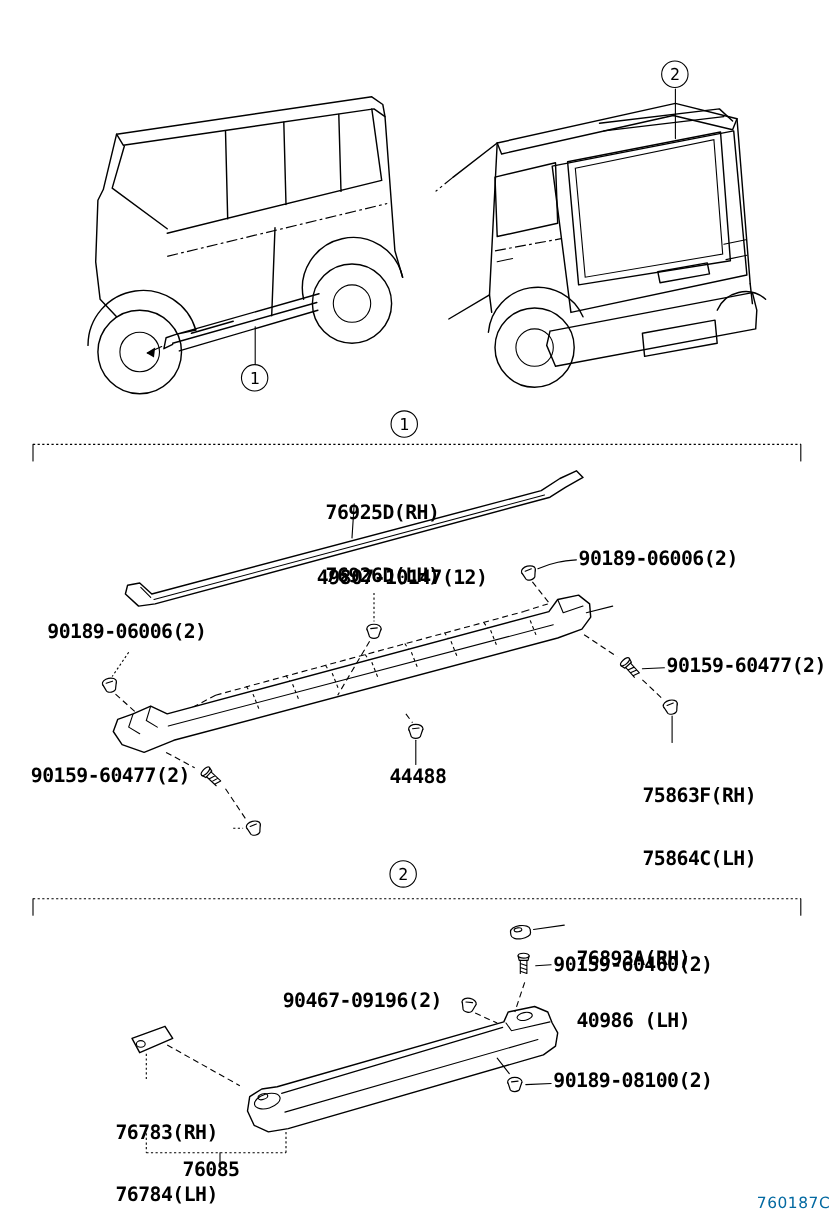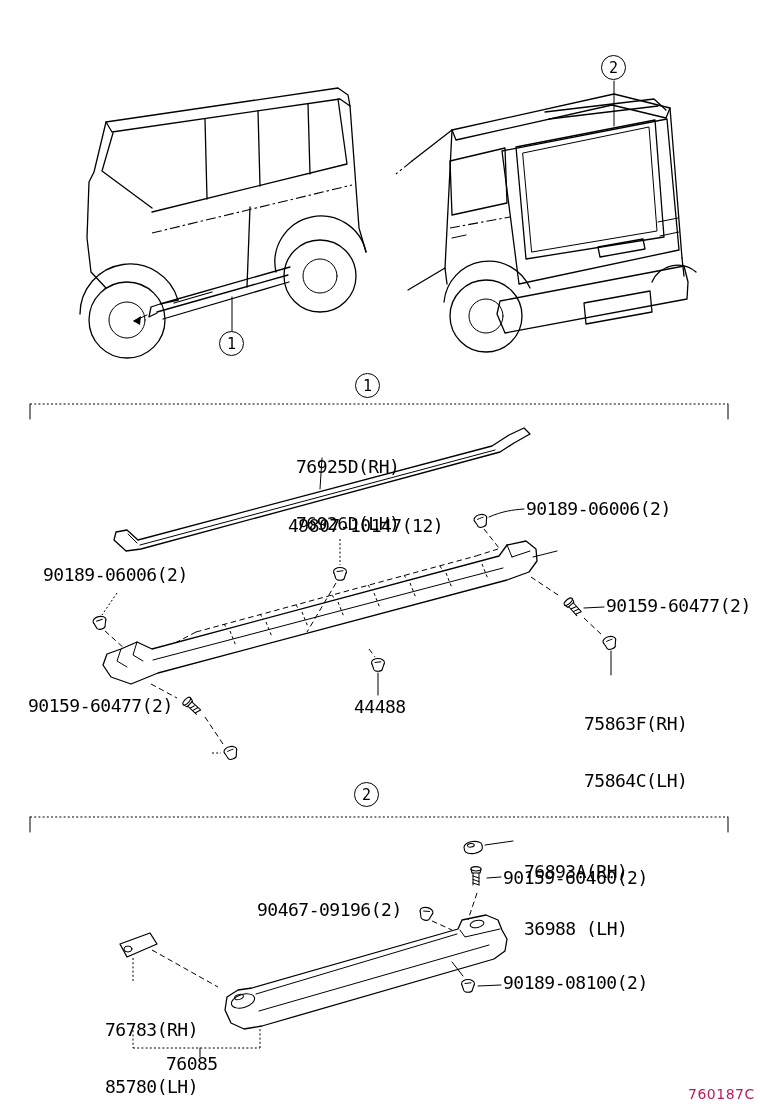"76925D(RH)" .pn { font-weight: normal -> bold }
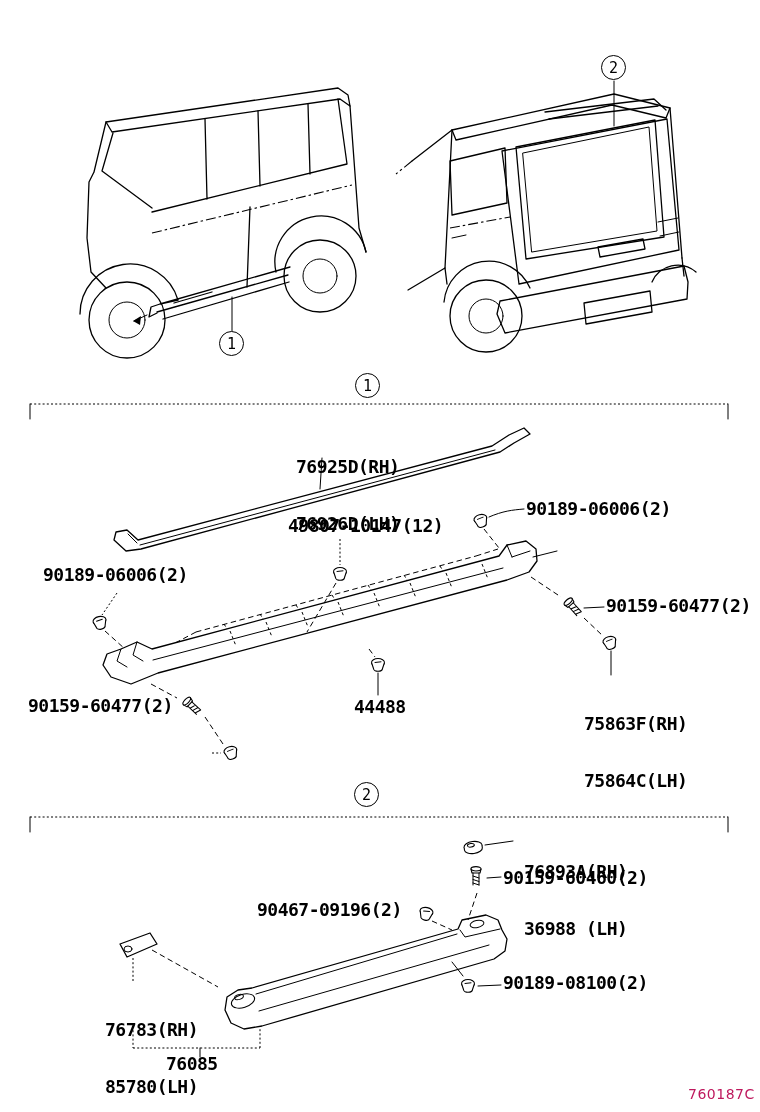"36988 (LH)" div { text: 36988 -> 40986 }
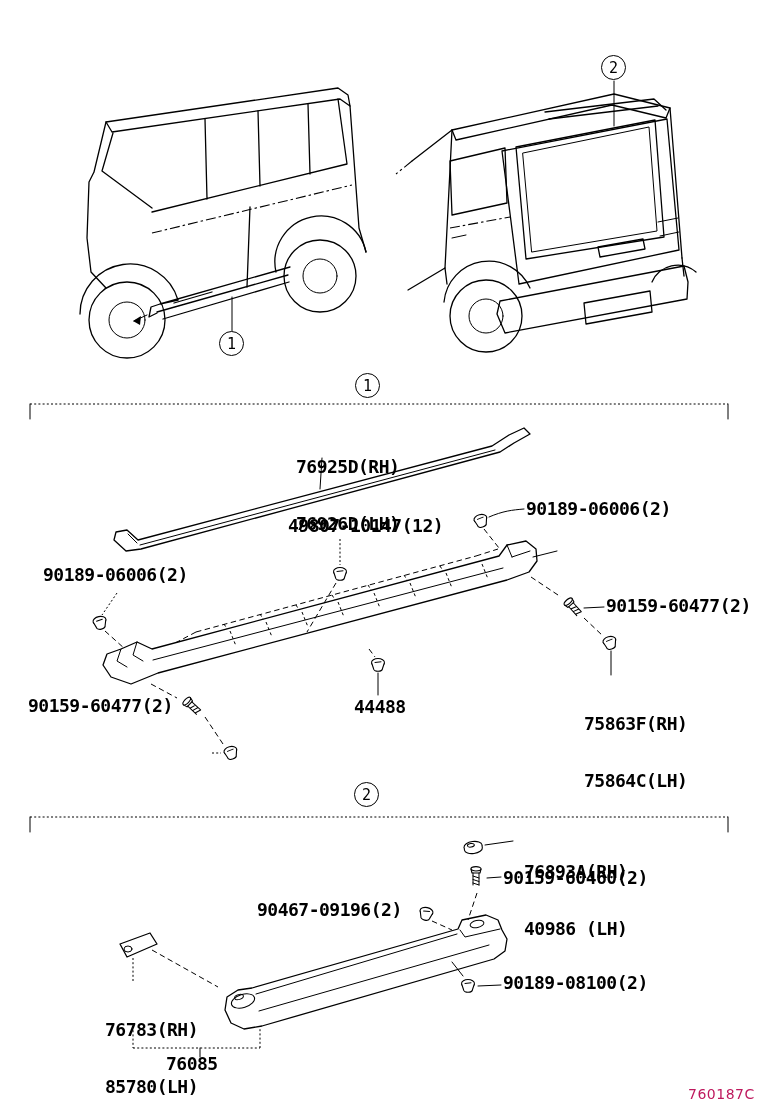"85780(LH)" div { text: 85780 -> 76784 }
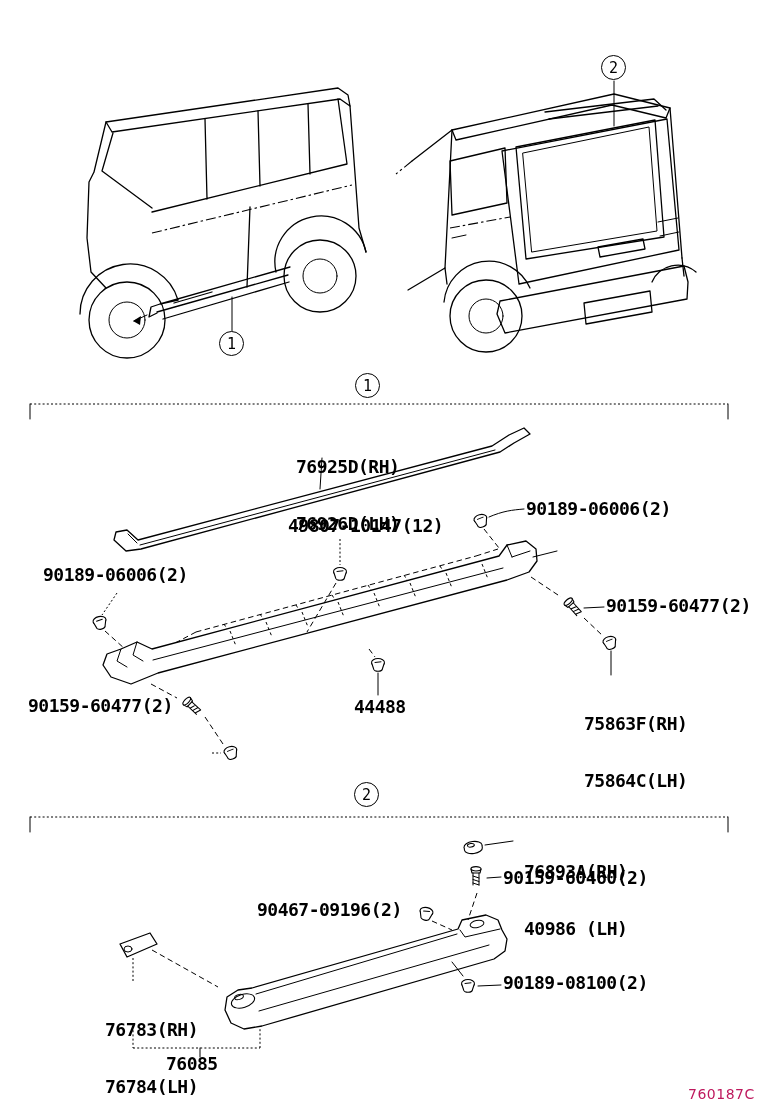"760187C" .code { color: #be185d -> #0369a1 }
